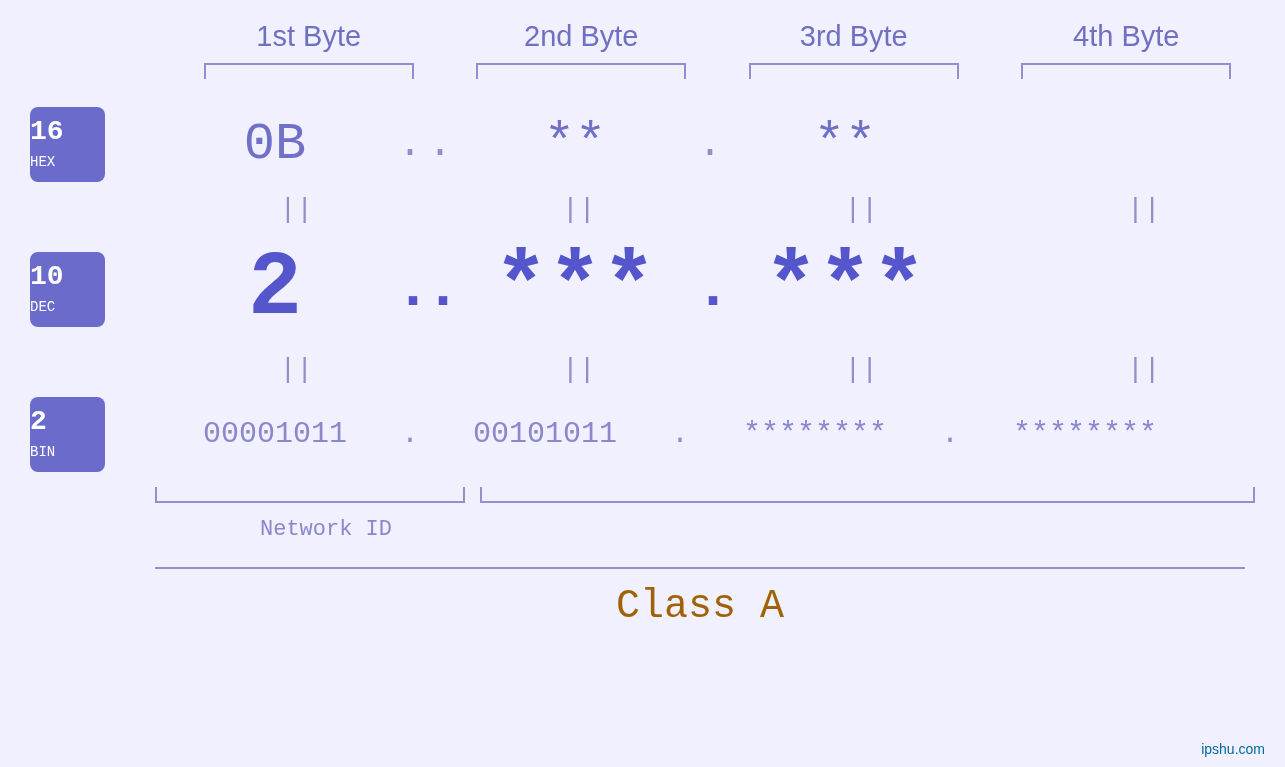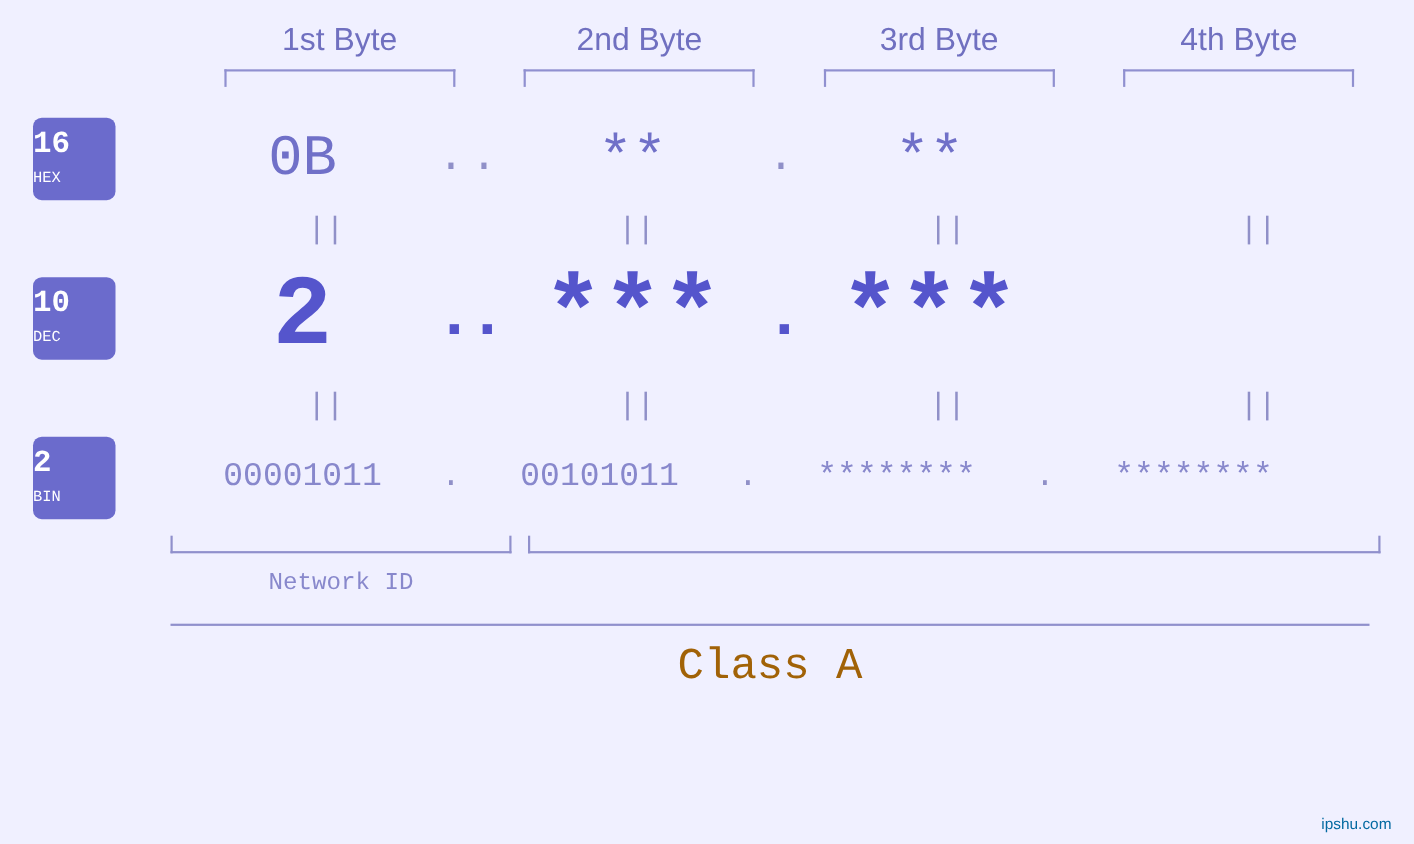"Network ID" div { left: 155px -> 171px }
